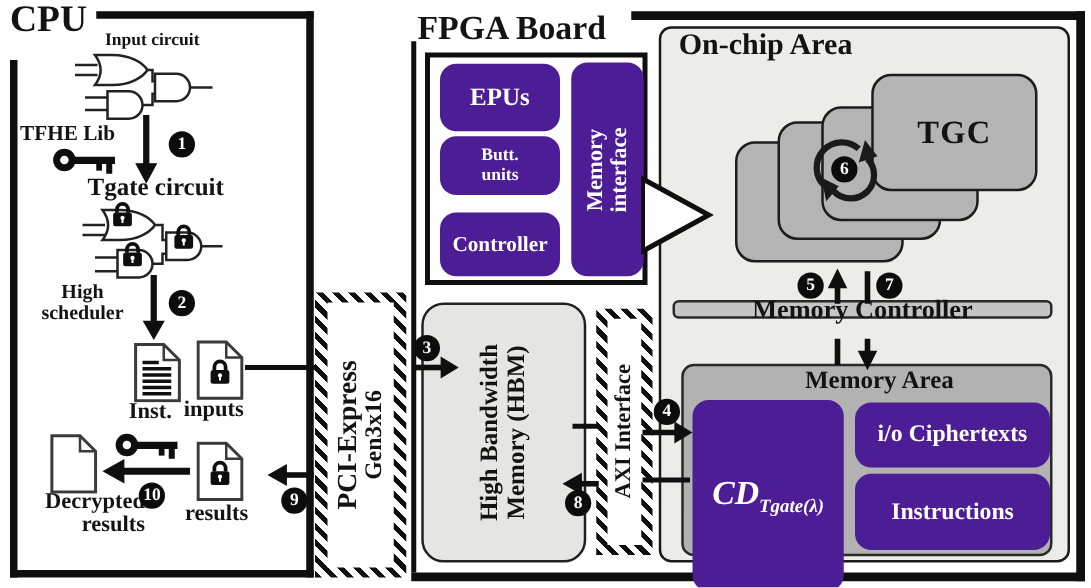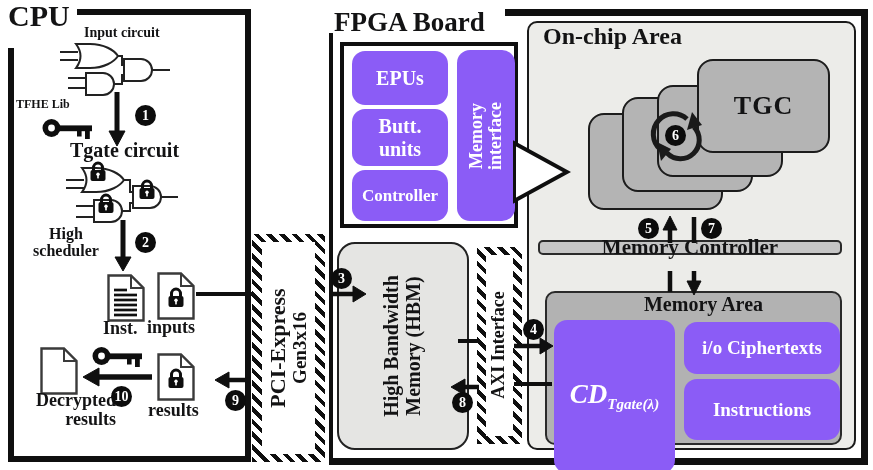"EPUs" .blackbox { background: #8b5cf6 -> #4c1d95 }
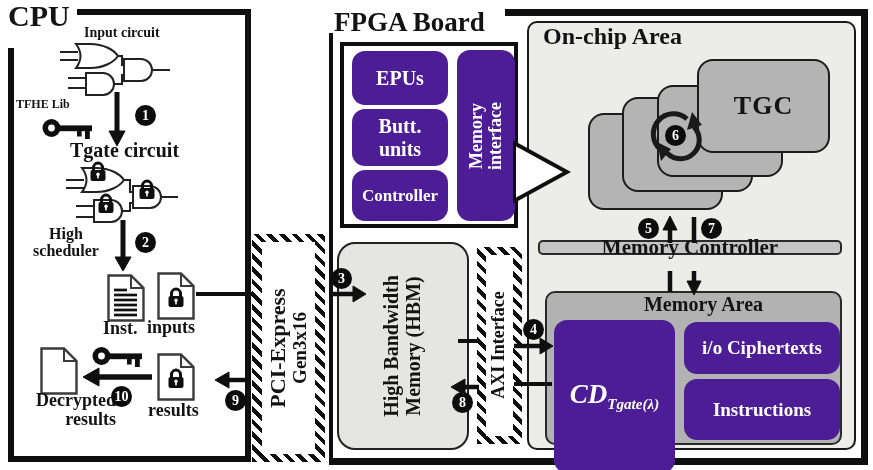"TFHE Lib" div.label { font-size: 12px -> 17px }
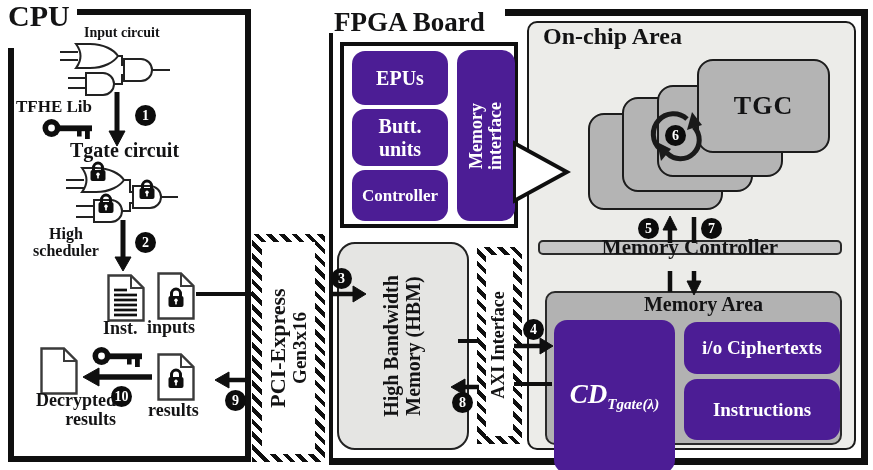"Butt." div.blackbox { font-size: 20px -> 14px; height: 57px -> 47px }
